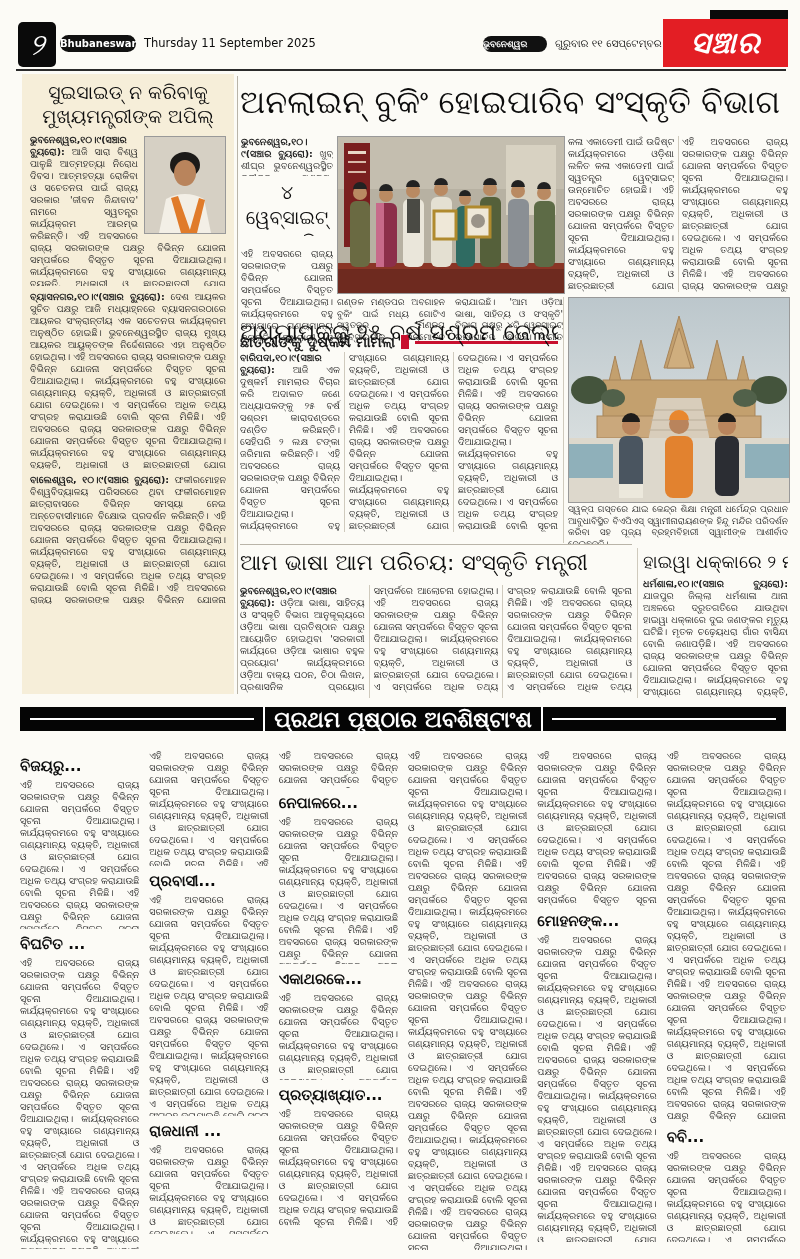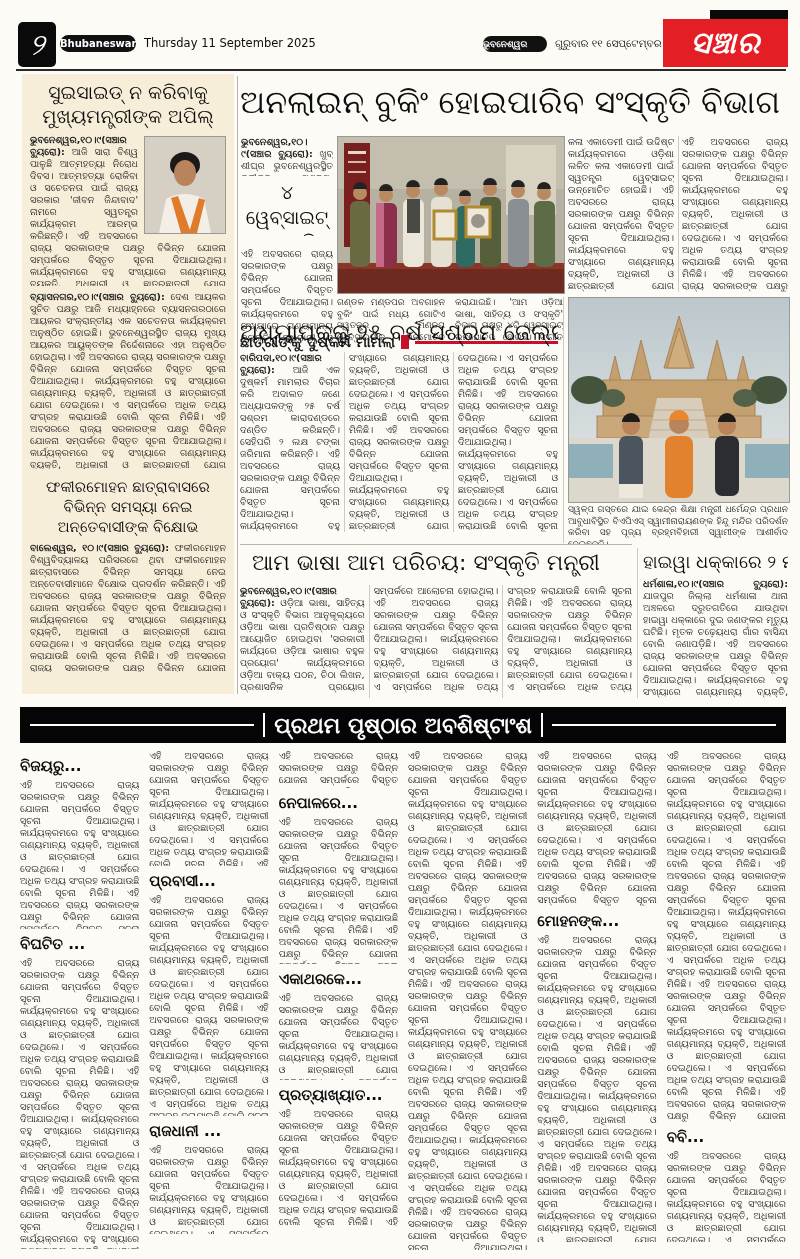"ଫକୀରମୋହନ ଛାତ୍ରାବାସରେ ବିଭିନ୍ନ ସମସ୍ୟା ନେଇ" div.hl { html: <div>ଫକୀରମୋହନ ଛାତ୍ରାବାସରେ ବିଭିନ୍ନ ସମସ୍ୟା ନେଇ ଅନ୍ତେବାସୀଙ୍କ ବିକ୍ଷୋଭ</div> -> none }
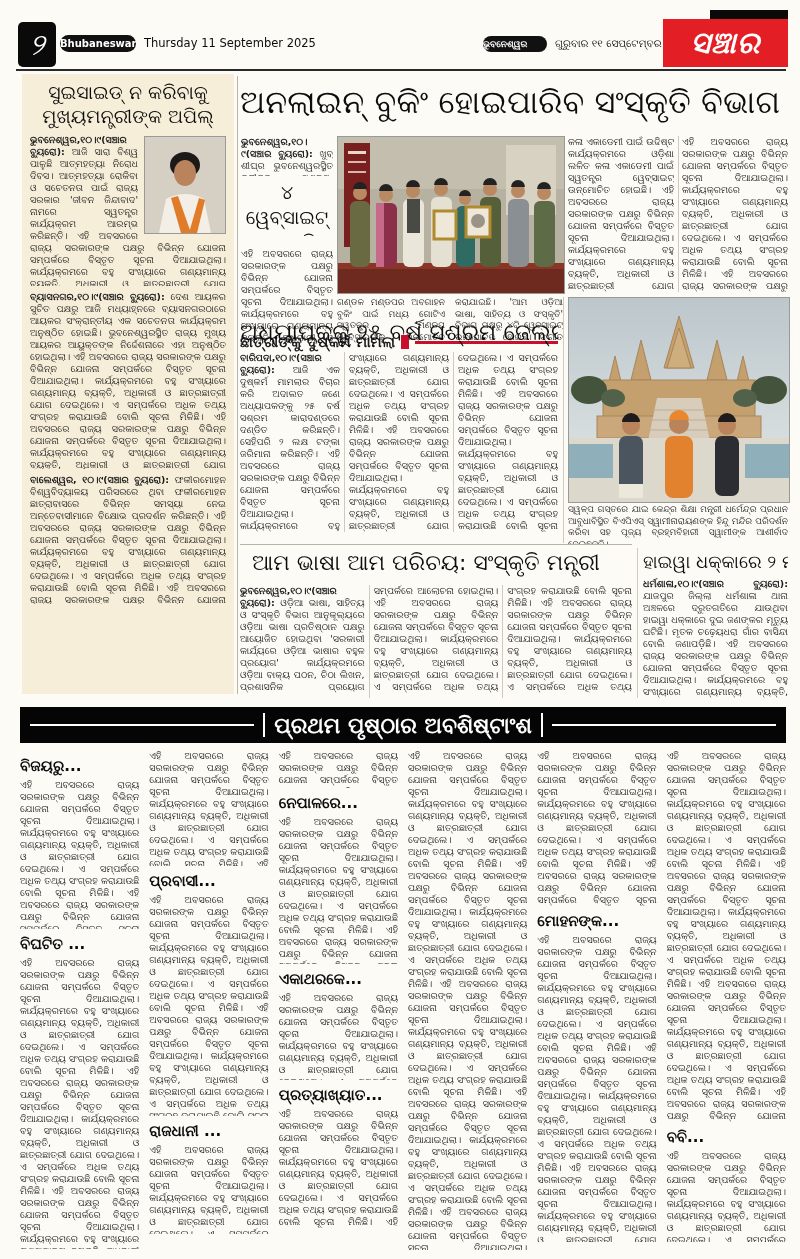"ଆମ ଭାଷା ଆମ ପରିଚୟ: ସଂସ୍କୃତି" #lang-head { margin-left: 12px -> none }
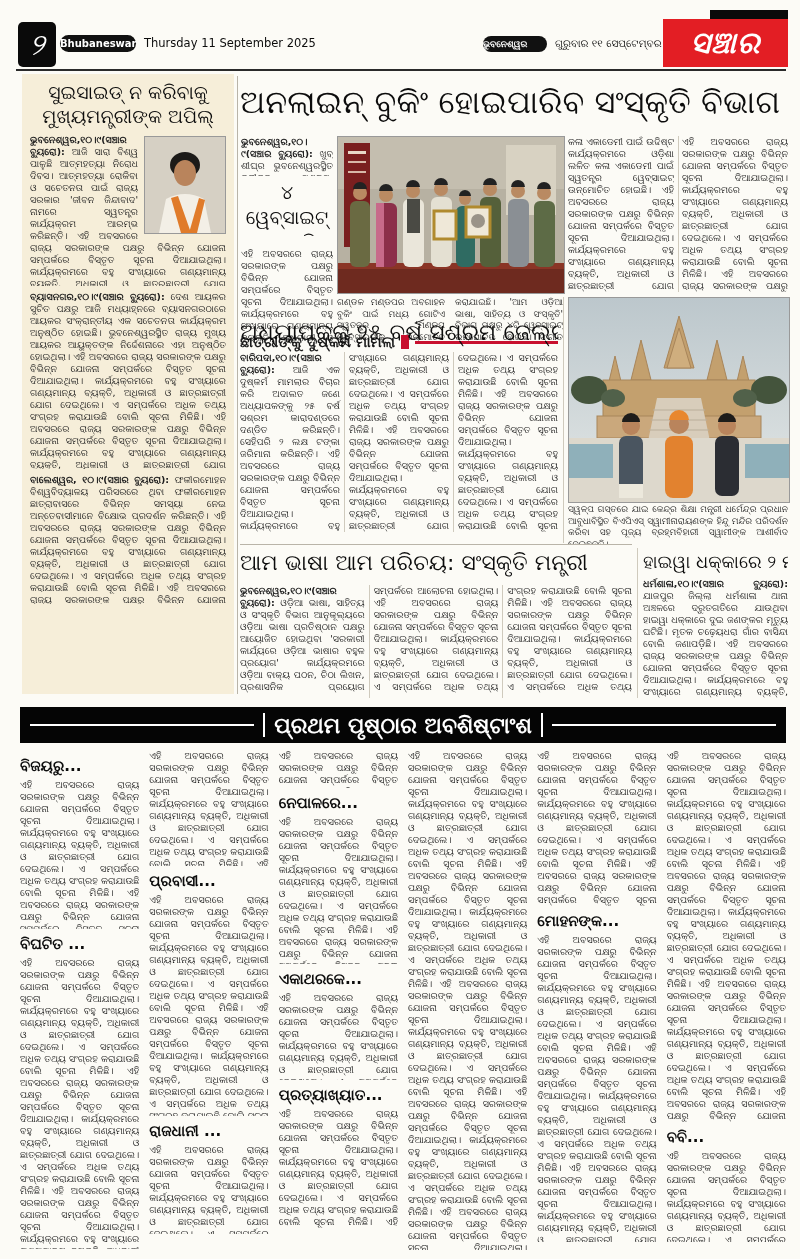"ପ୍ରଥମ ପୃଷ୍ଠାର ଅବଶିଷ୍ଟାଂଶ" #banner { height: 36px -> 24px }
